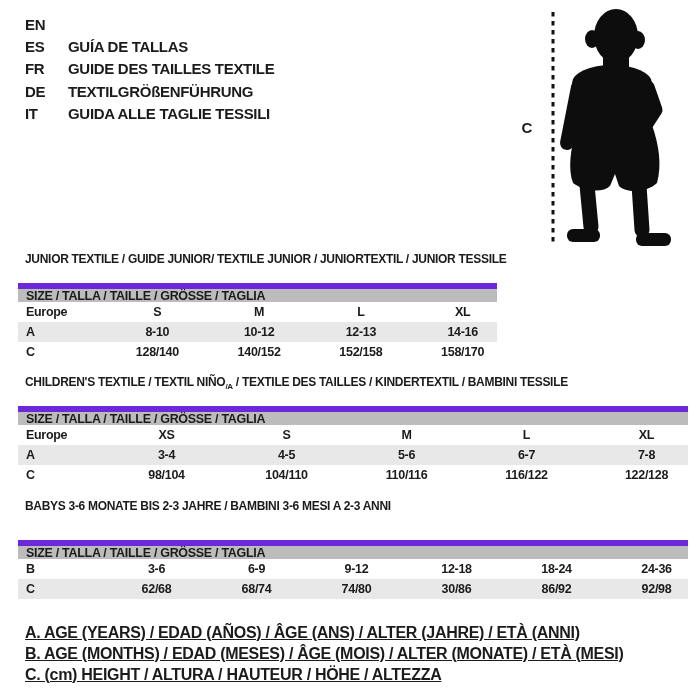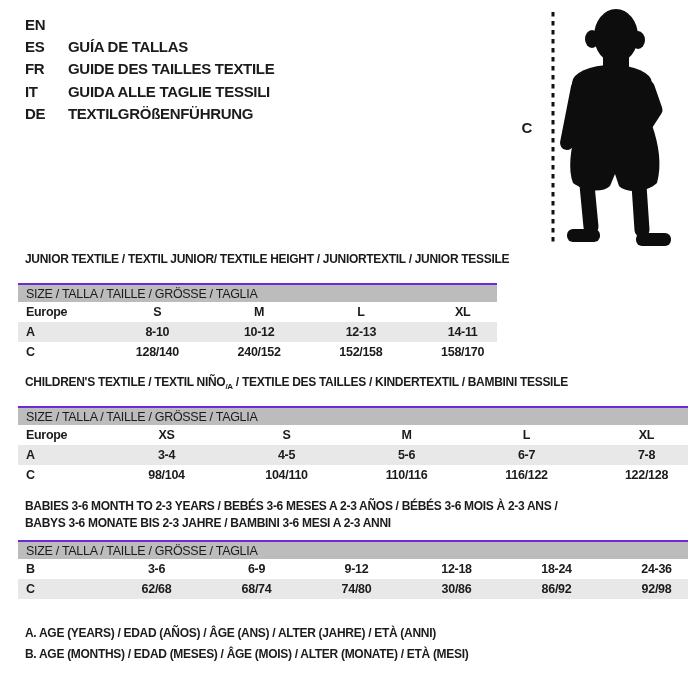"IT" div.lang-row { order: before "DE" -> after "DE" }
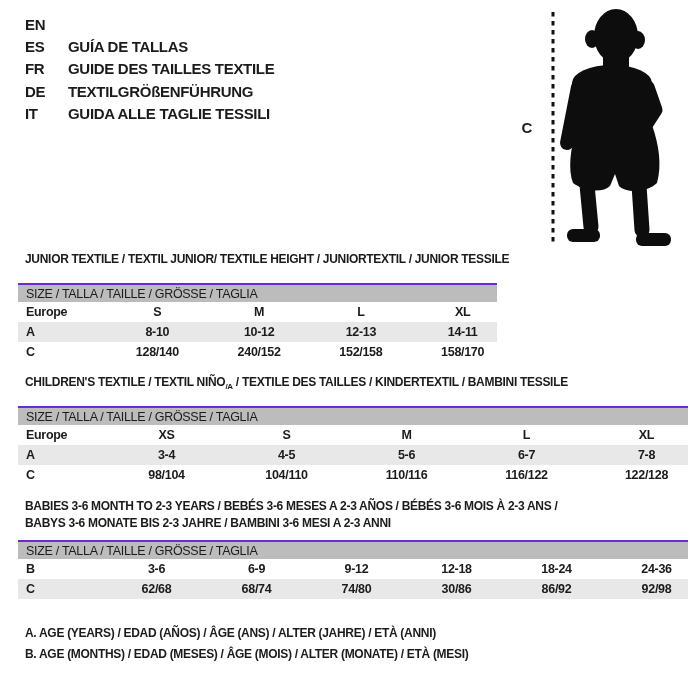"JUNIOR TEXTILE / TEXTIL JUNIOR/" div.section-title { text: TEXTIL JUNIOR/ TEXTILE HEIGHT -> GUIDE JUNIOR/ TEXTILE JUNIOR }
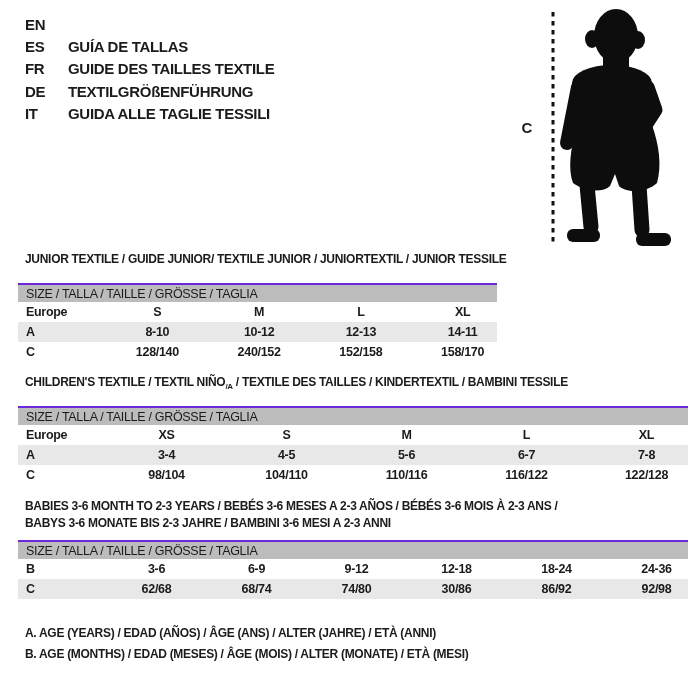"SIZE / TALLA / TAILLE" .band { border-top: 2px solid #6d28d9 -> 6px solid #6d28d9; font-weight: 400 -> 700 }
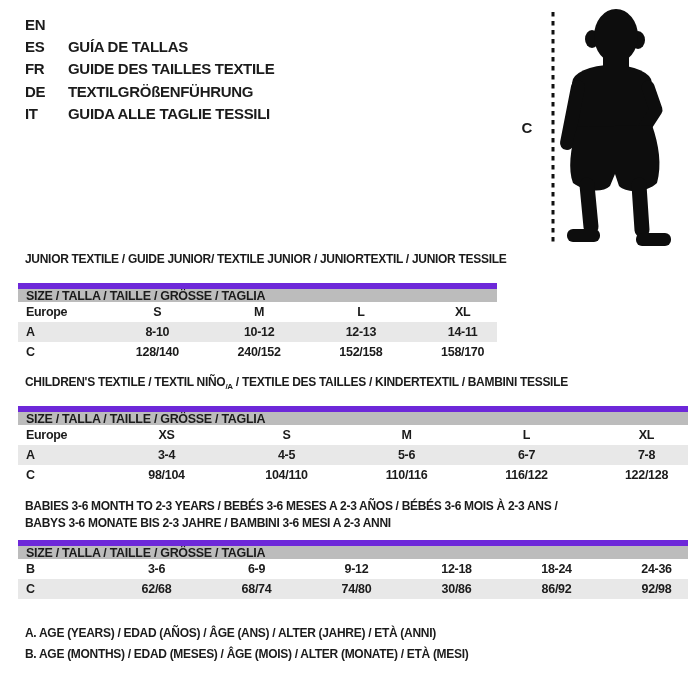"14-11" div.cell { text: 14-11 -> 14-16 }
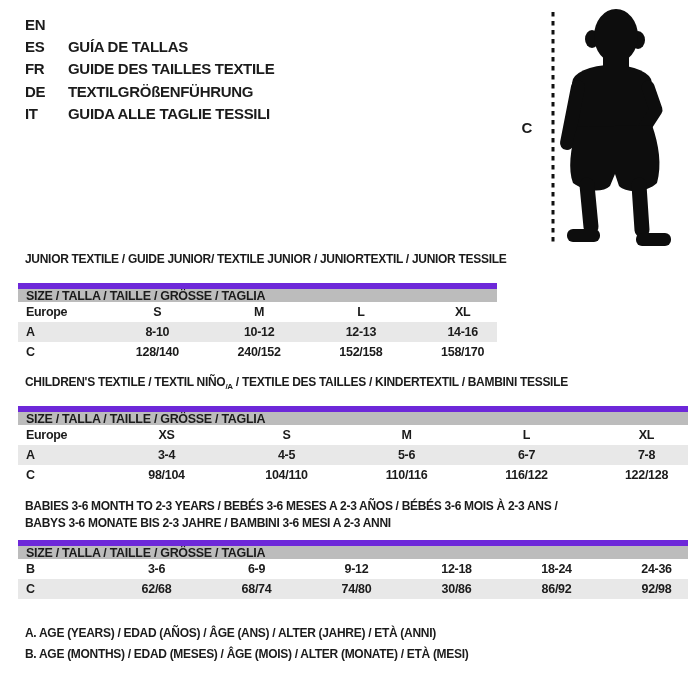"240/152" div.cell { text: 240/152 -> 140/152 }
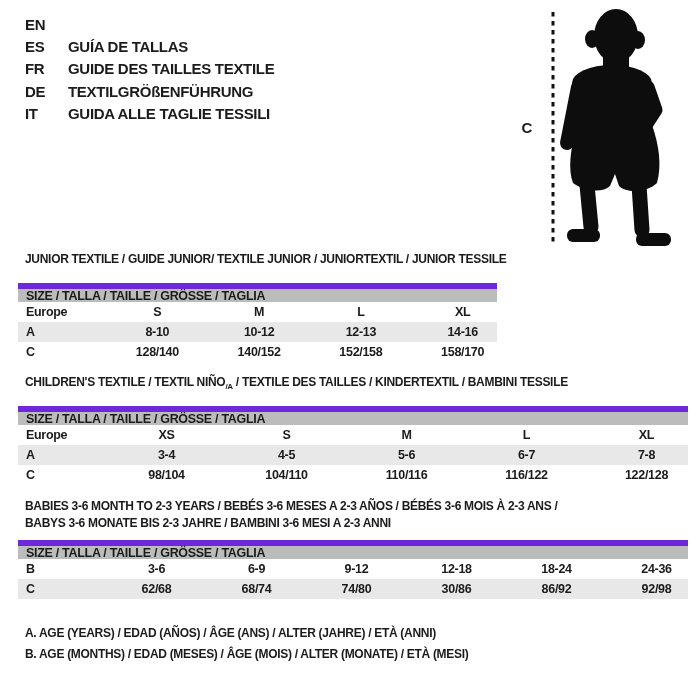"BABIES 3-6 MONTH TO 2-3" div { html: <div>BABIES 3-6 MONTH TO 2-3 YEARS / BEBÉS 3-6 MESES A 2-3 AÑOS / BÉBÉS 3-6 MOIS À 2-3 ANS /</div> -> none }
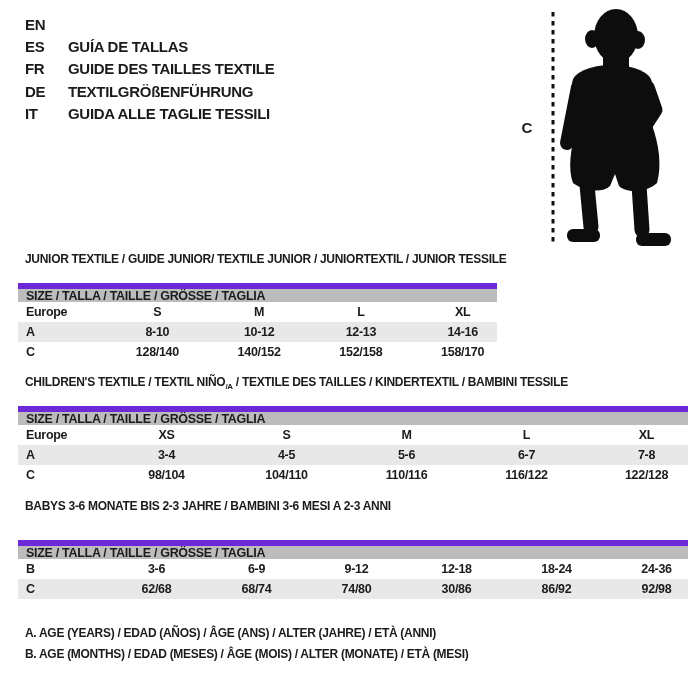"A. AGE (YEARS) / EDAD" .legend-line { font-size: 12px -> 16px; text-decoration: none -> underline }
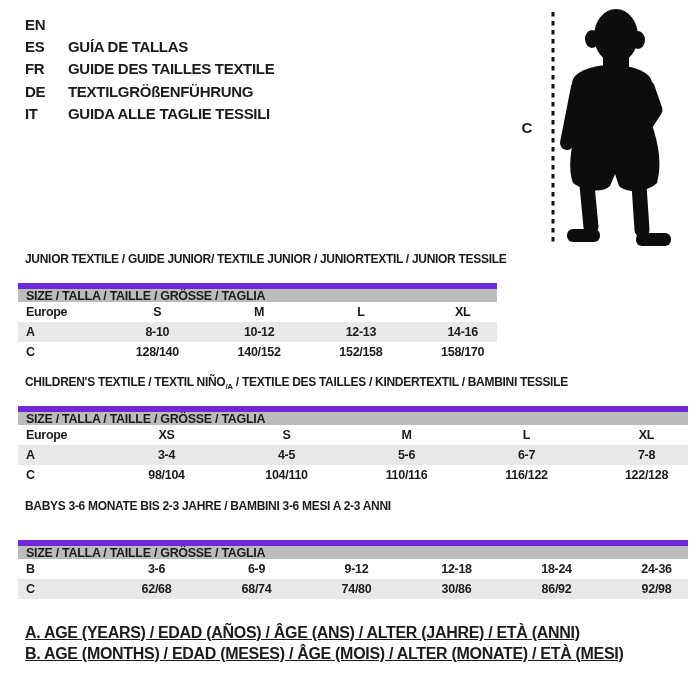"C. (cm) HEIGHT / ALTURA" div.legend-line { html: none -> <div>C. (cm) HEIGHT / ALTURA / HAUTEUR / HÖHE / ALTEZZA</div> }
